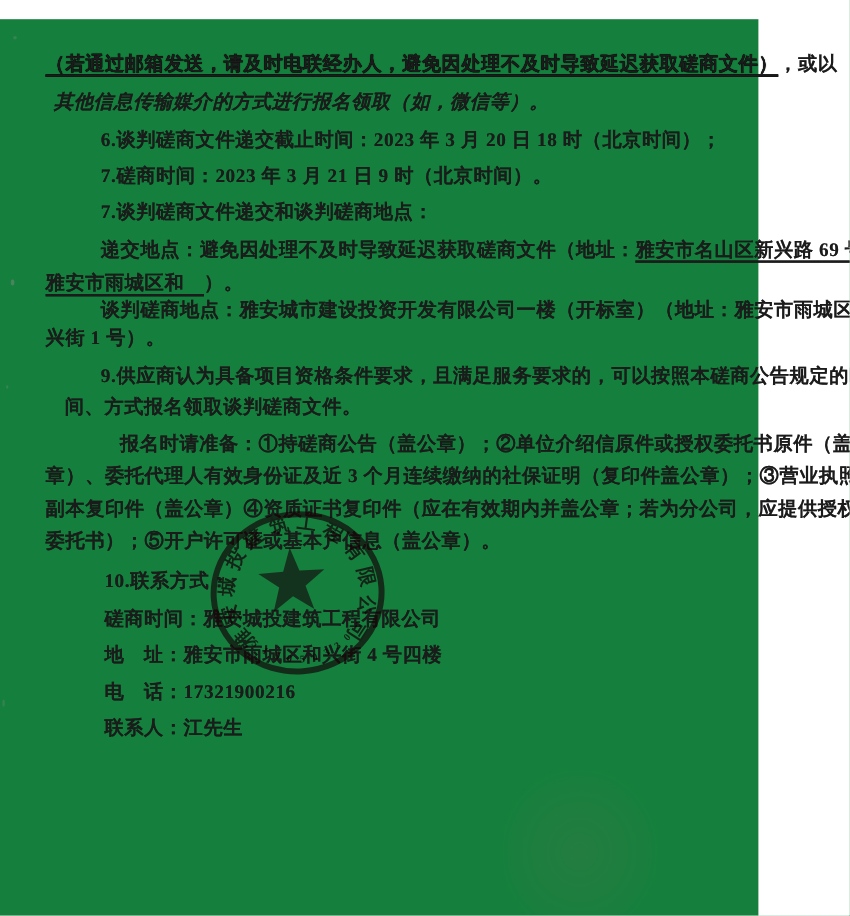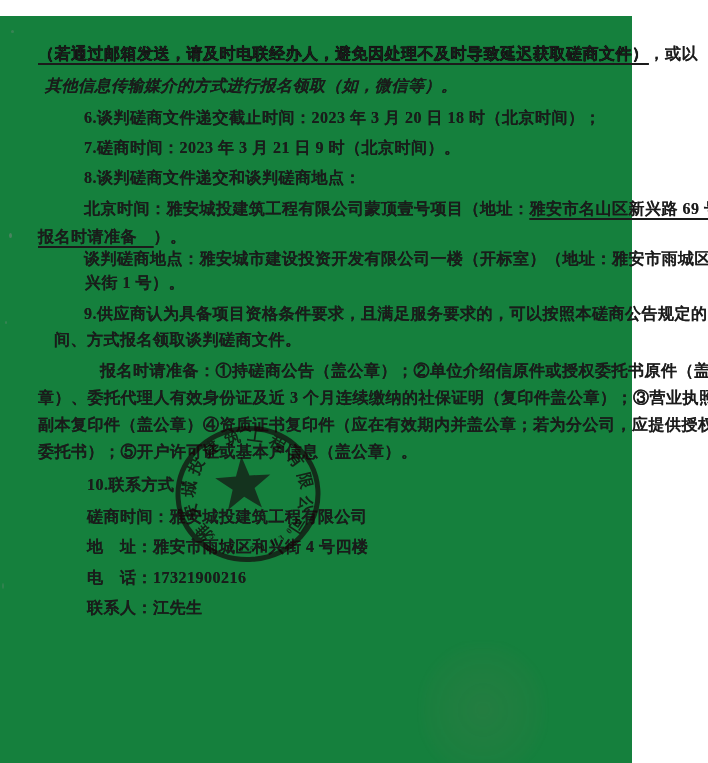"8.谈判磋商文件递交和谈判磋商地点：" span { text: 8 -> 7 }
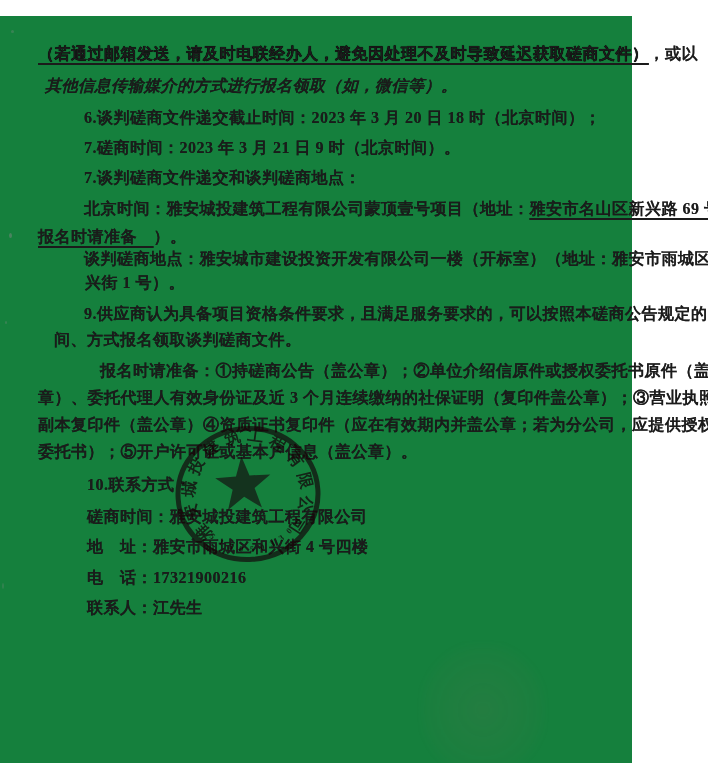"北京时间：雅安城投建筑工程有限公司蒙顶壹号项目（地址：" span { text: 北京时间：雅安城投建筑工程有限公司蒙顶壹号项目 -> 递交地点：避免因处理不及时导致延迟获取磋商文件 }
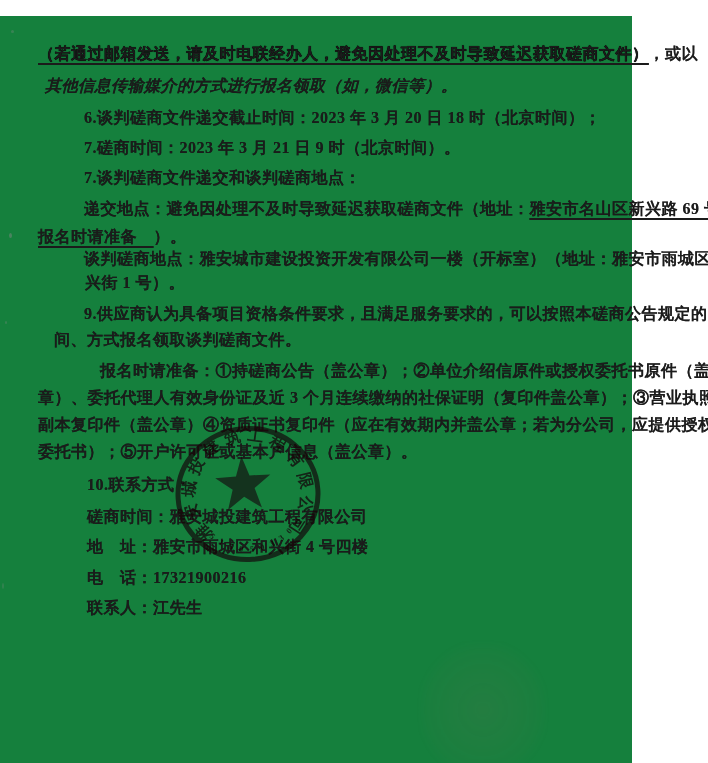"报名时请准备" span.u { text: 报名时请准备 -> 雅安市雨城区和 }
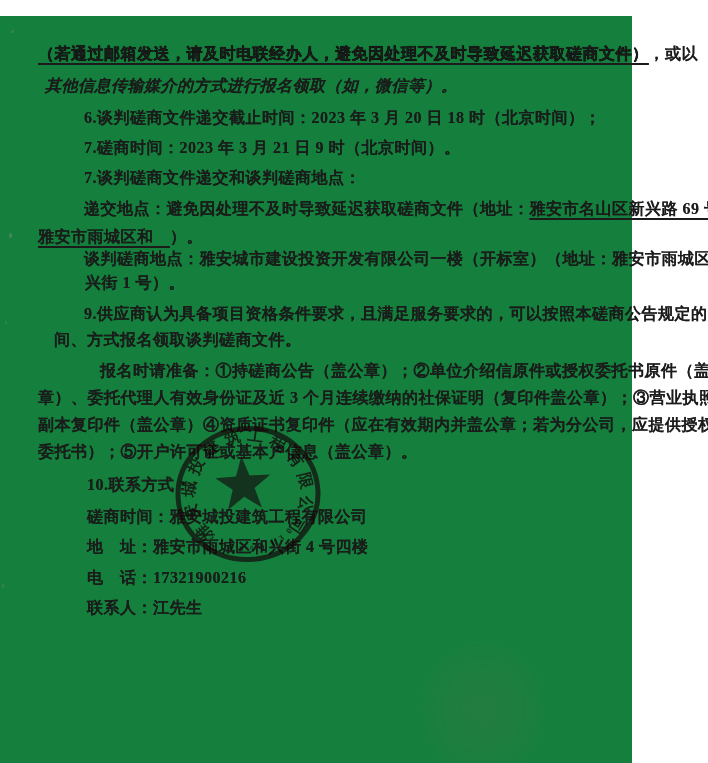"兴街 1 号）。" div.line { margin-left: 47px -> none }
